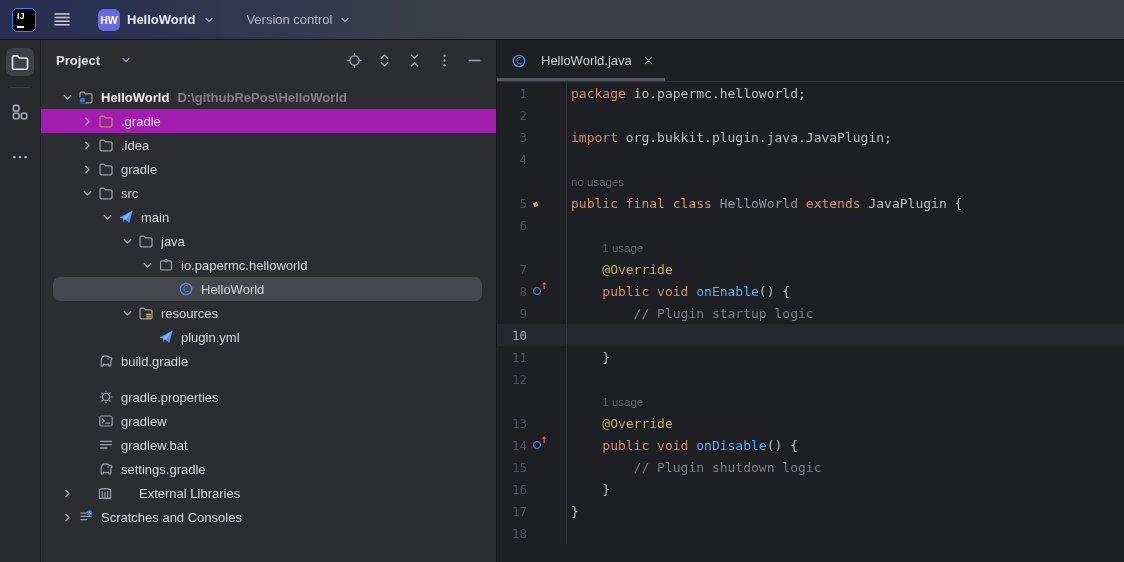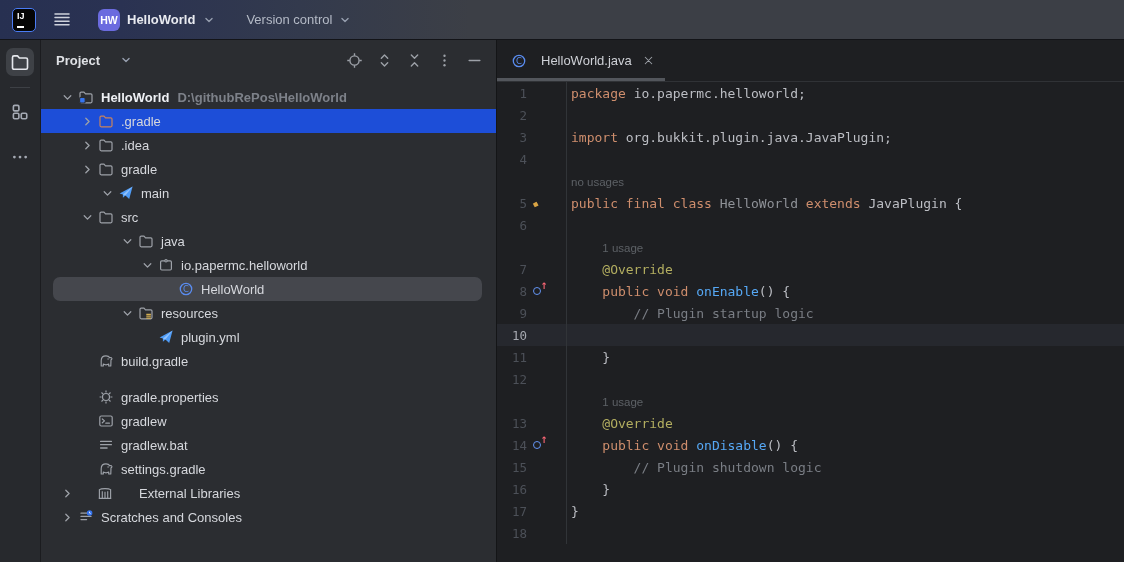".gradle" .tree-row.highlighted { background: #1d4ed8 -> #a21caf }
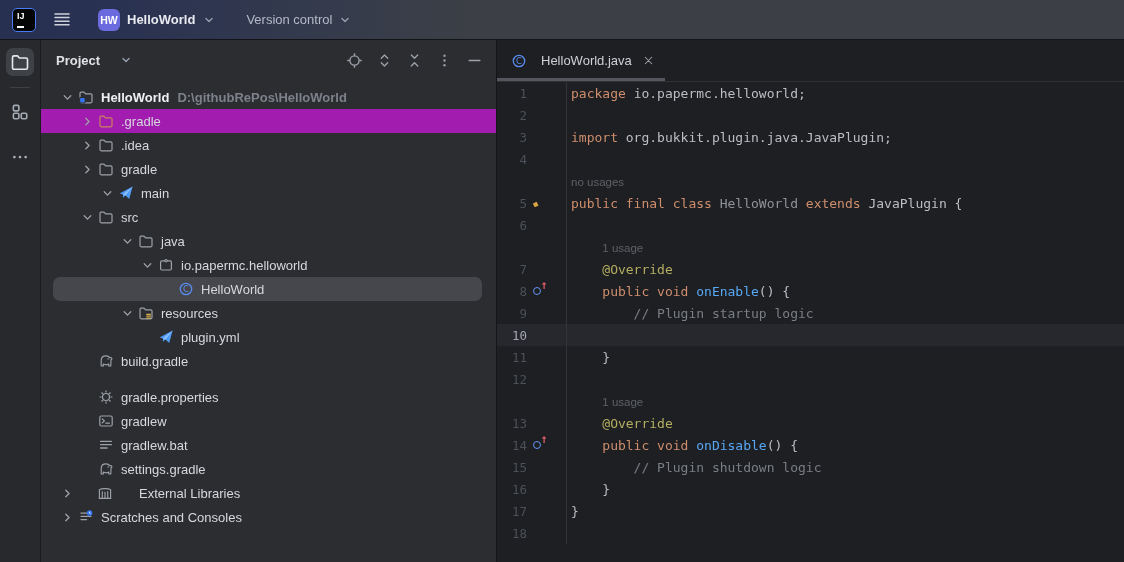"main" div.tree-row { order: before "src" -> after "src" }
